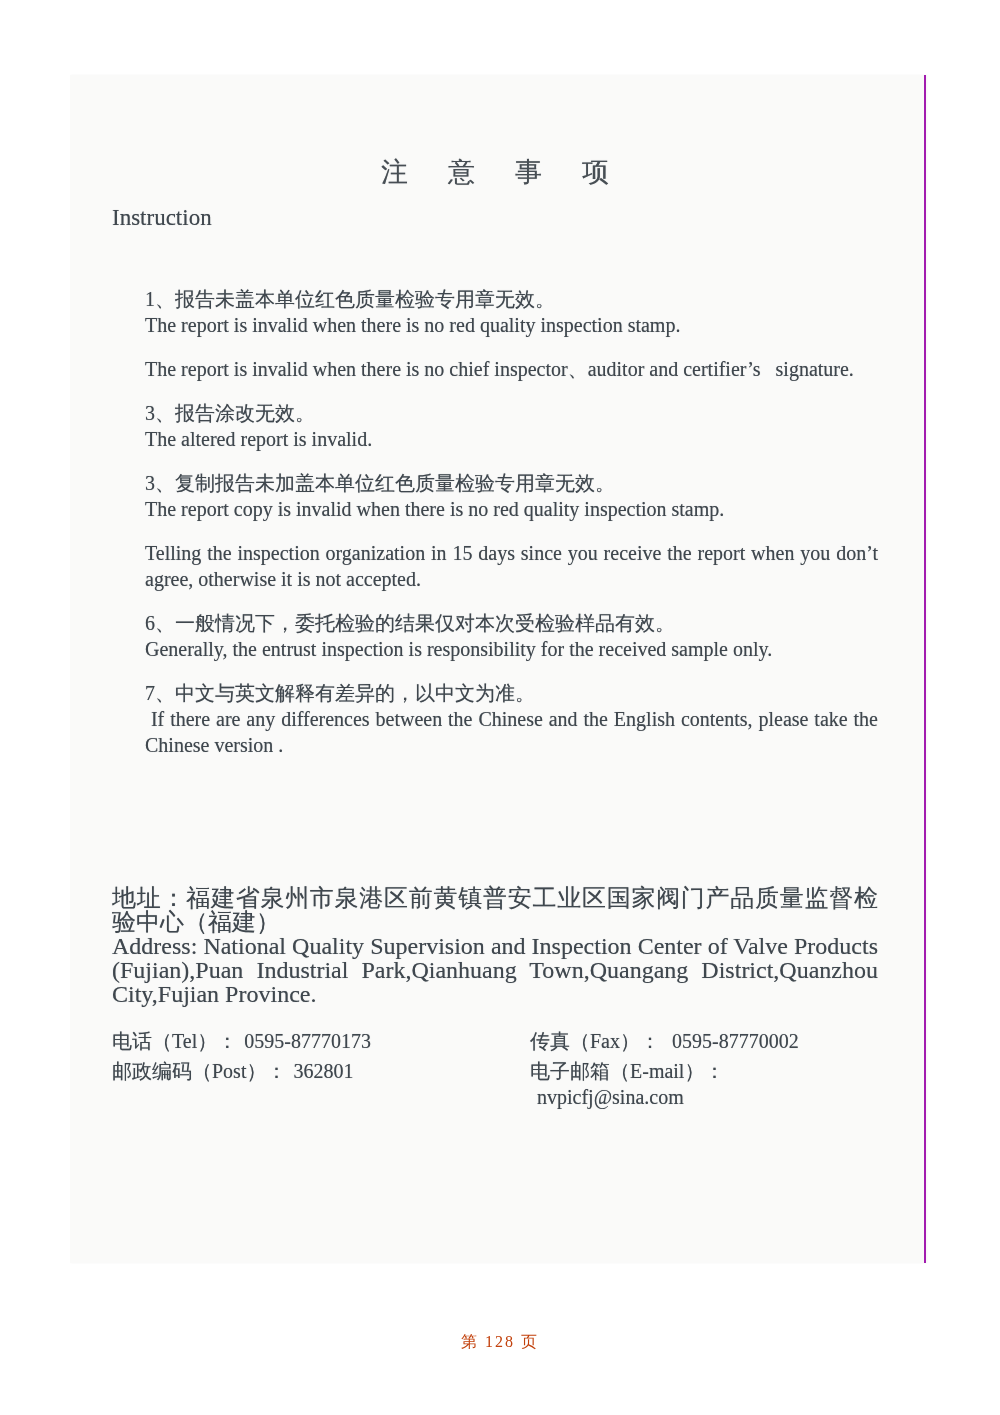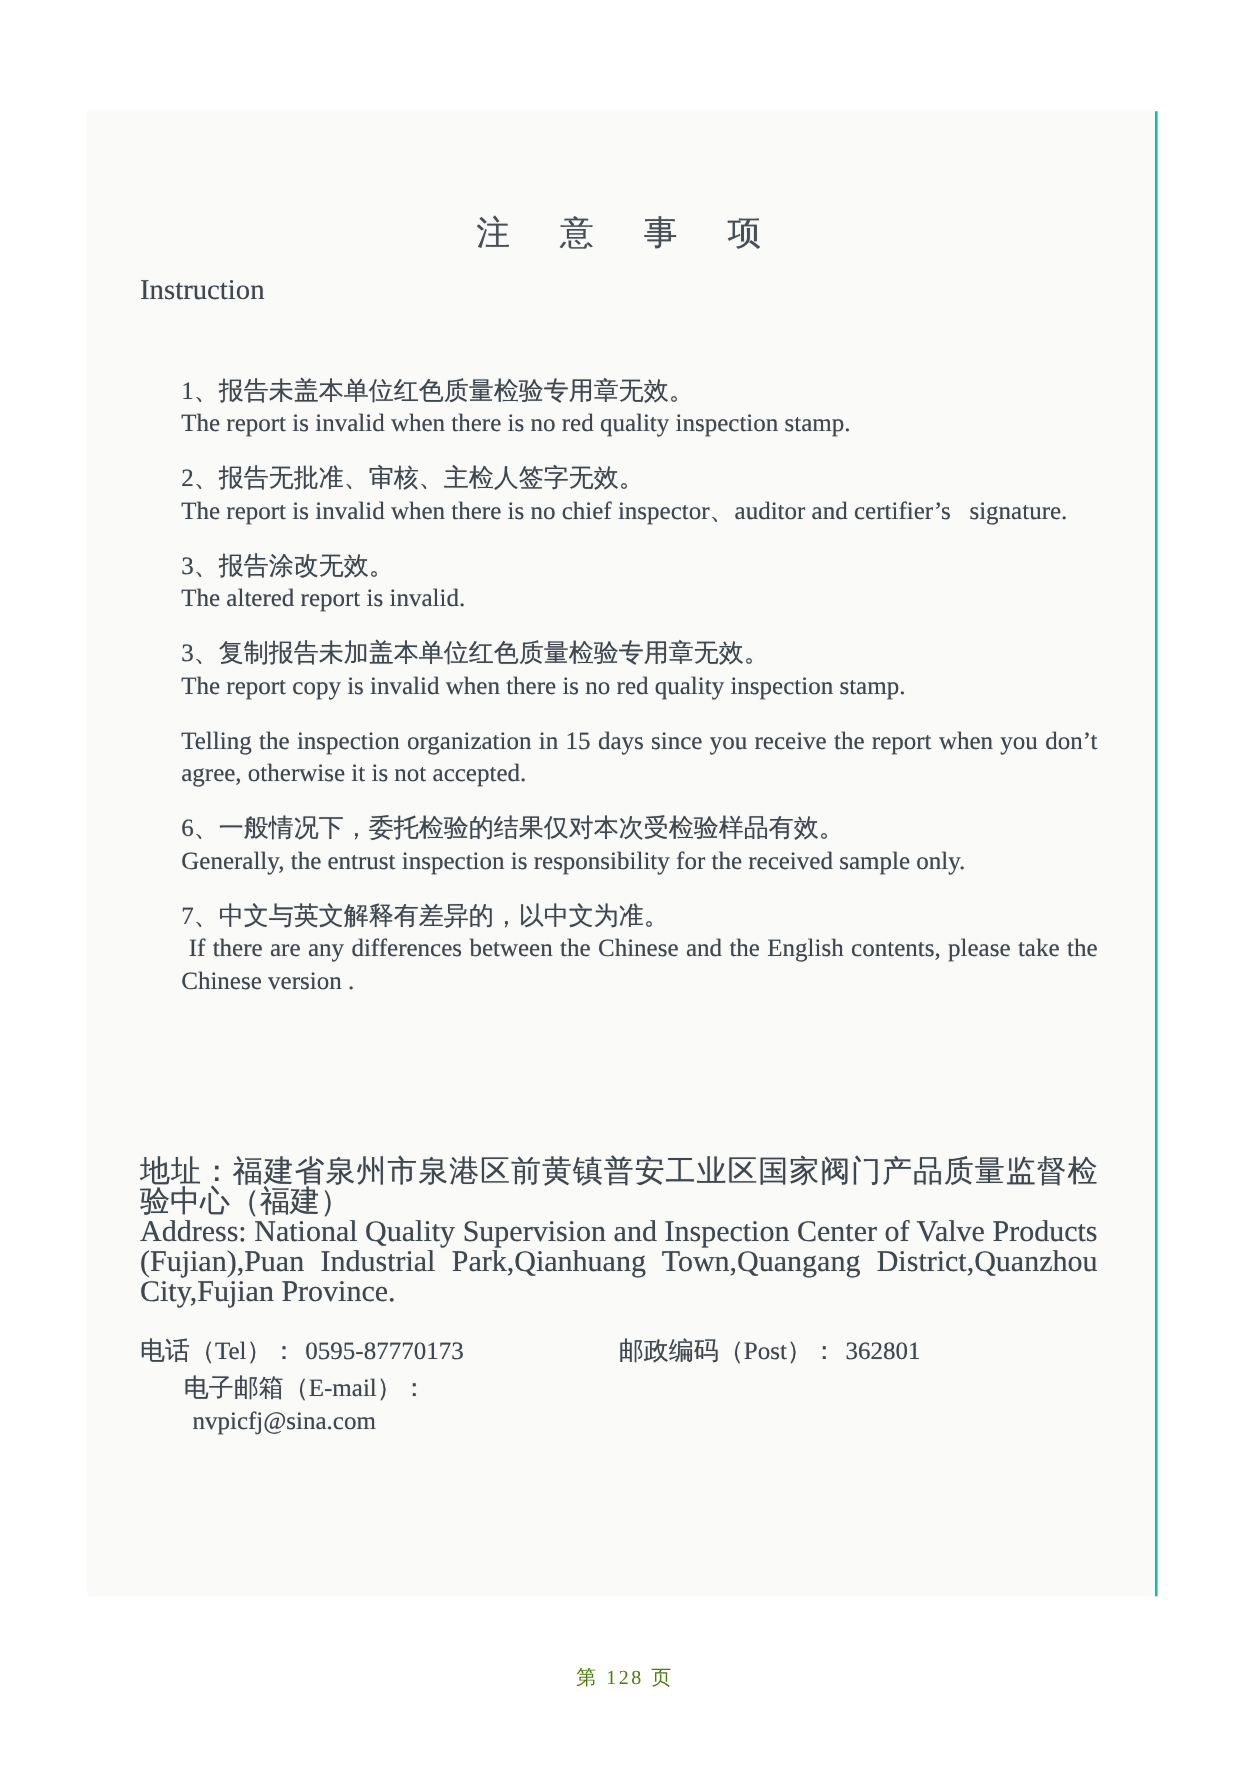"注意事项" .page { border-right: 2px solid #14b8a6 -> 2px solid #a21caf; top: 89px -> 75px }
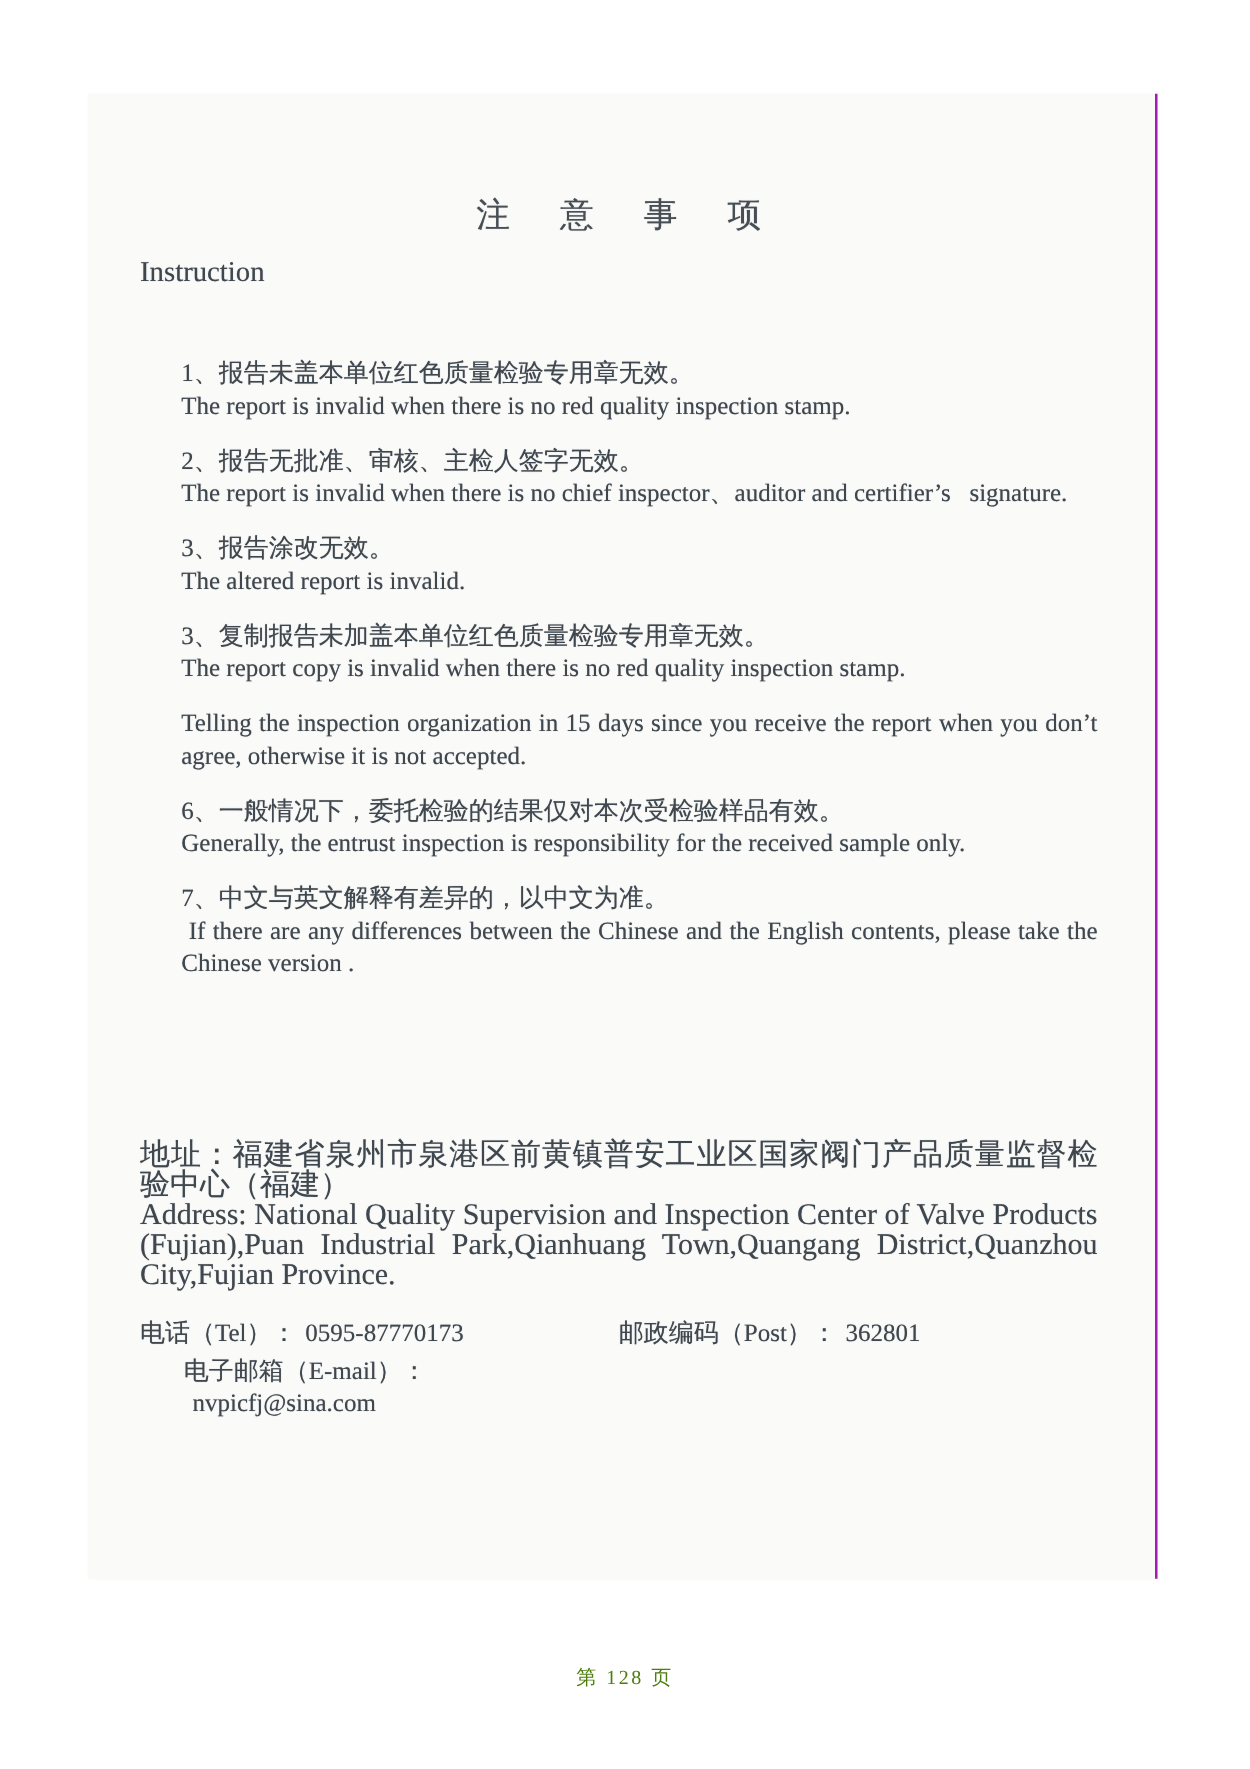"2、报告无批准、审核、主检人签字无效。" div.cn { html: <div>2、报告无批准、审核、主检人签字无效。</div> -> none }
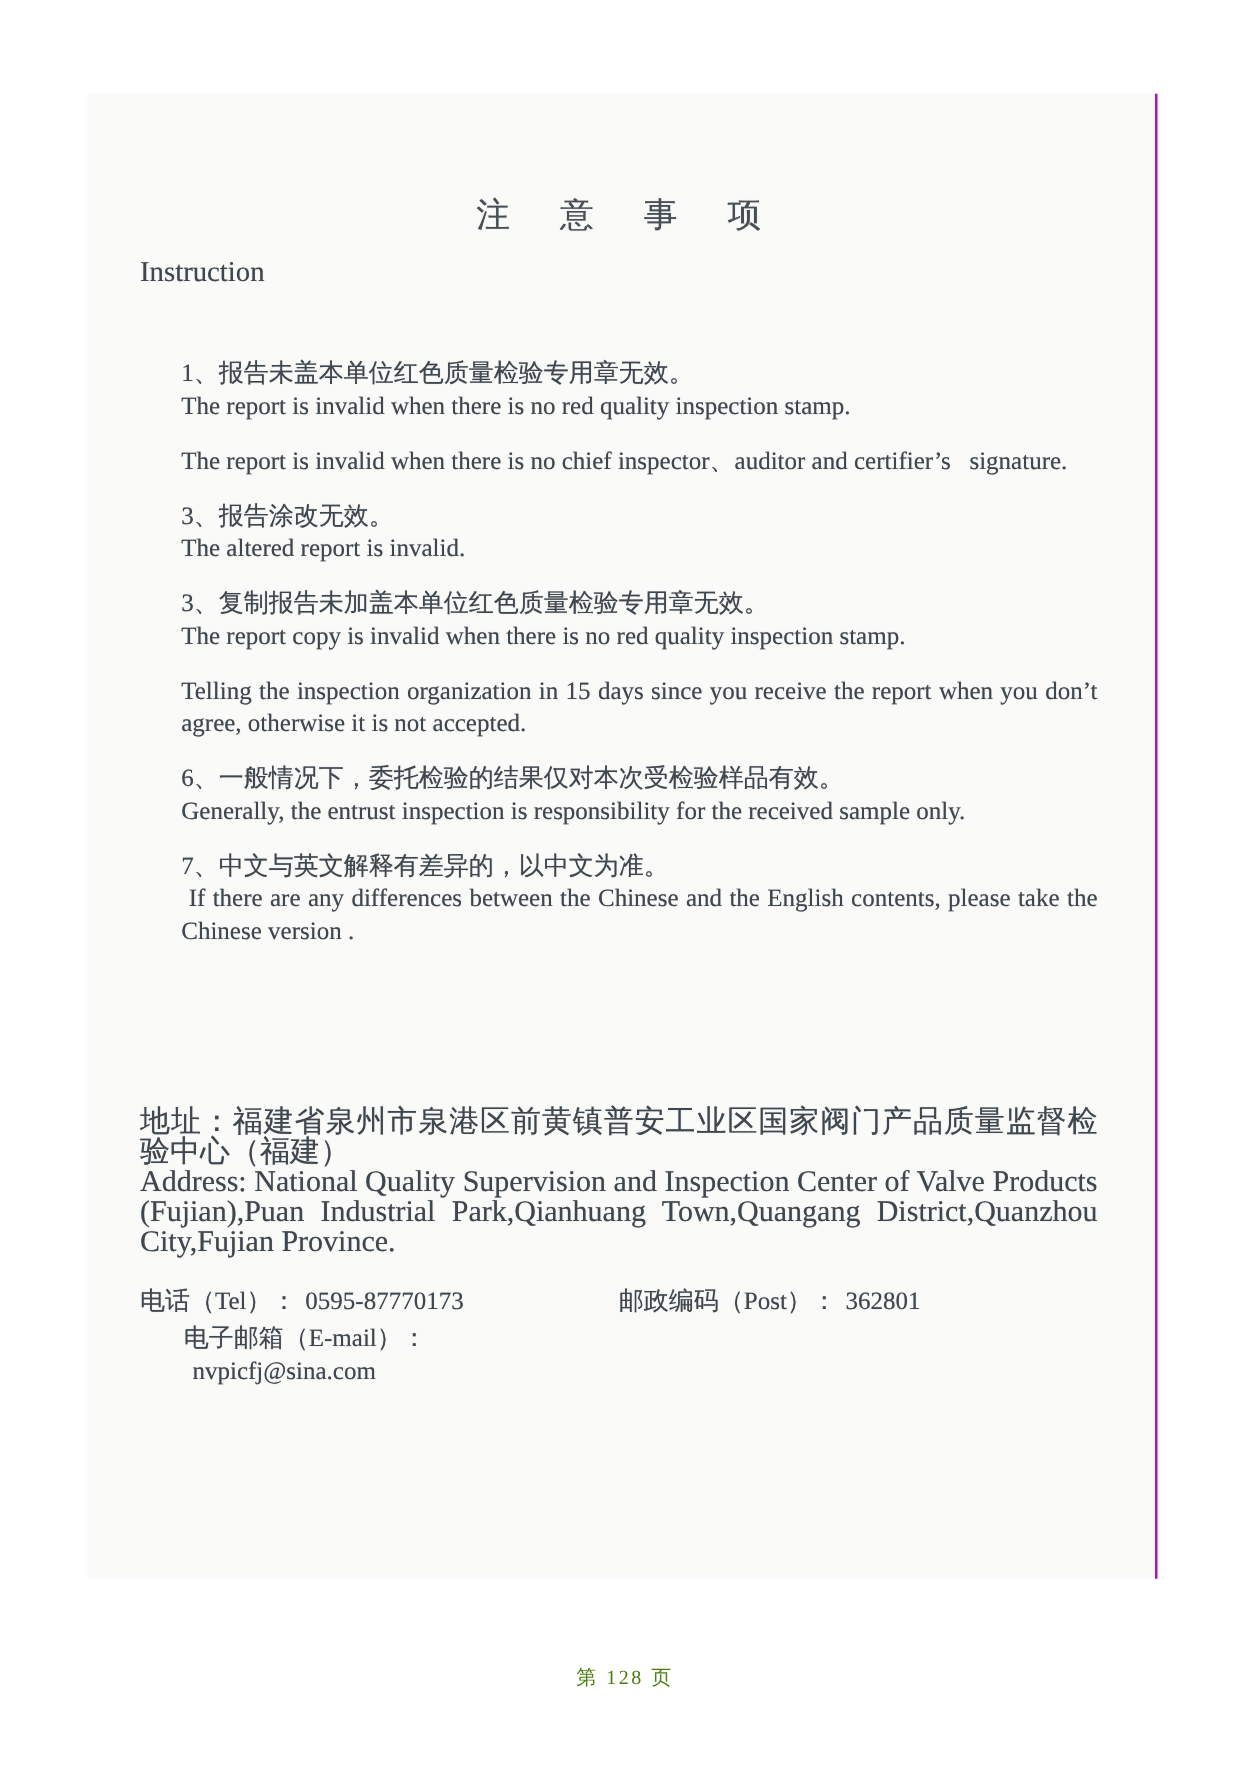"传真（Fax）： 0595-87770002" div.contact-cell { html: none -> <div> <span>传真（Fax）：</span><span>&nbsp;0595-87770002</span> </div> }
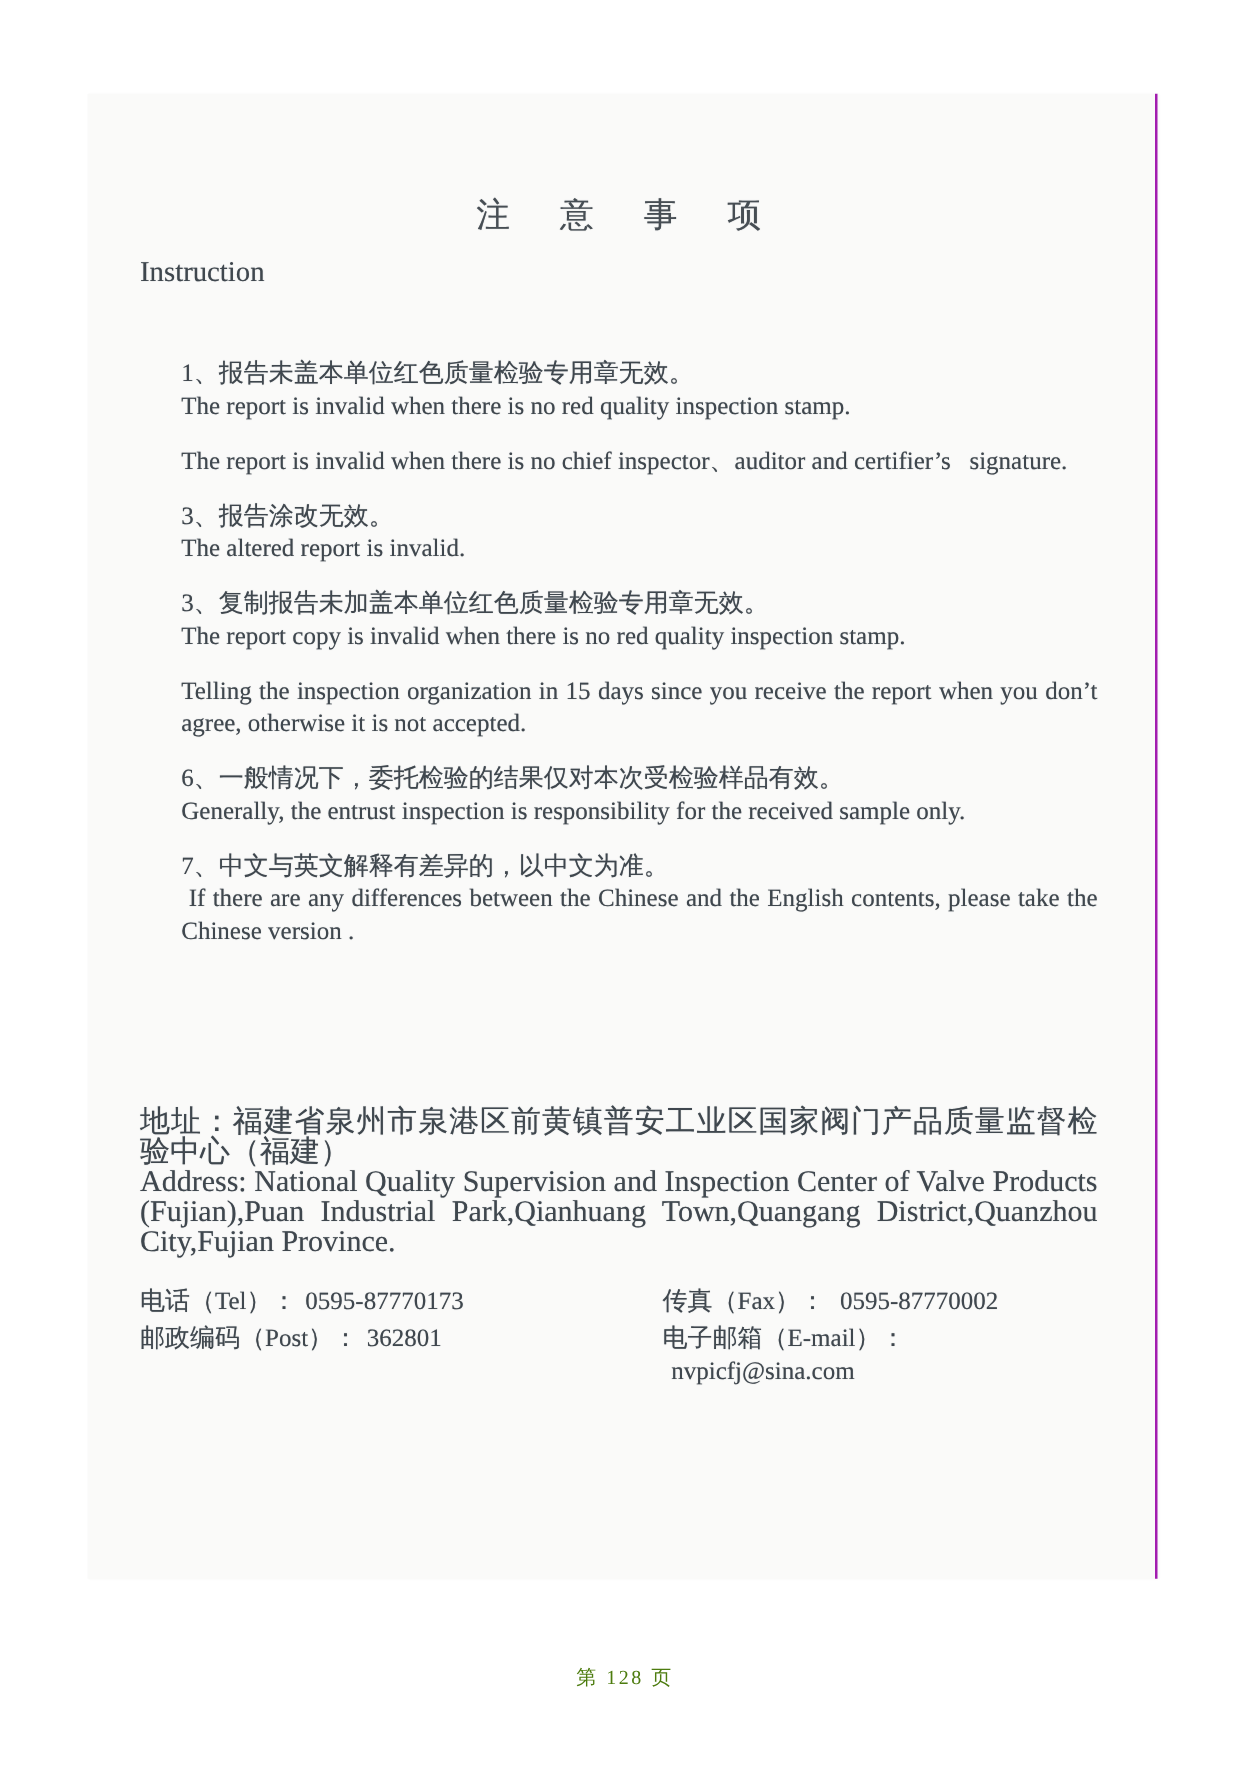"第 128 页" .page-footer { color: #4d7c0f -> #c2410c }
